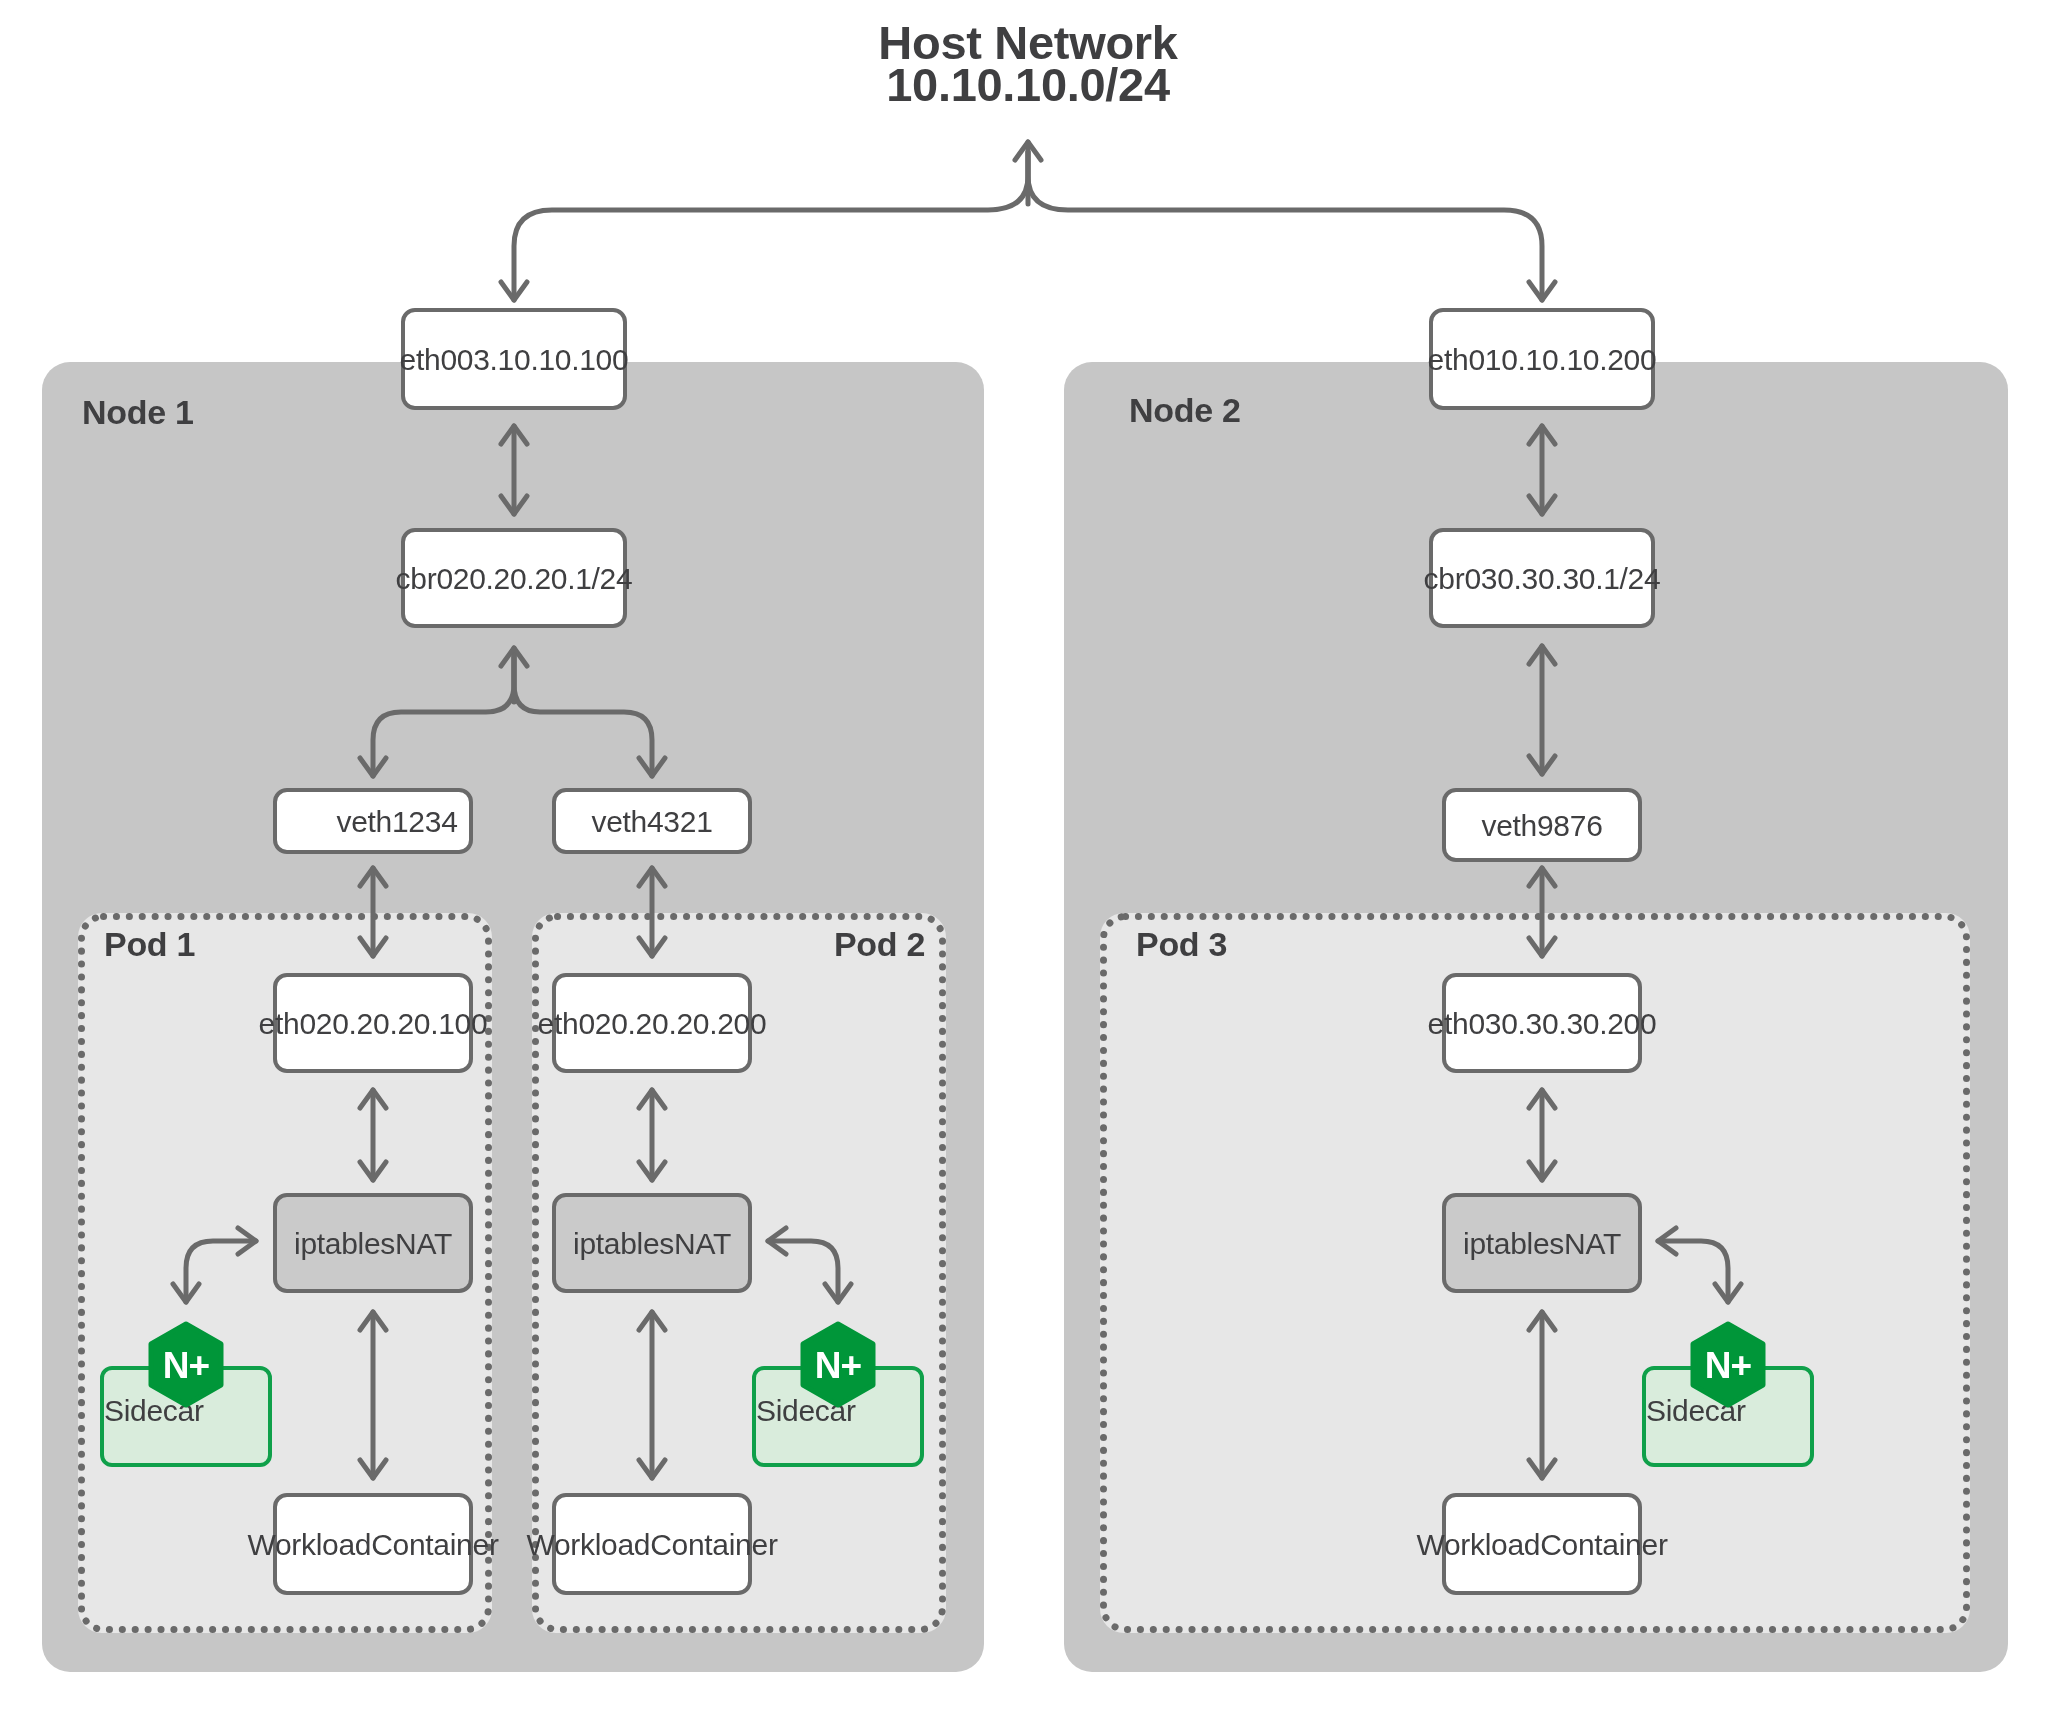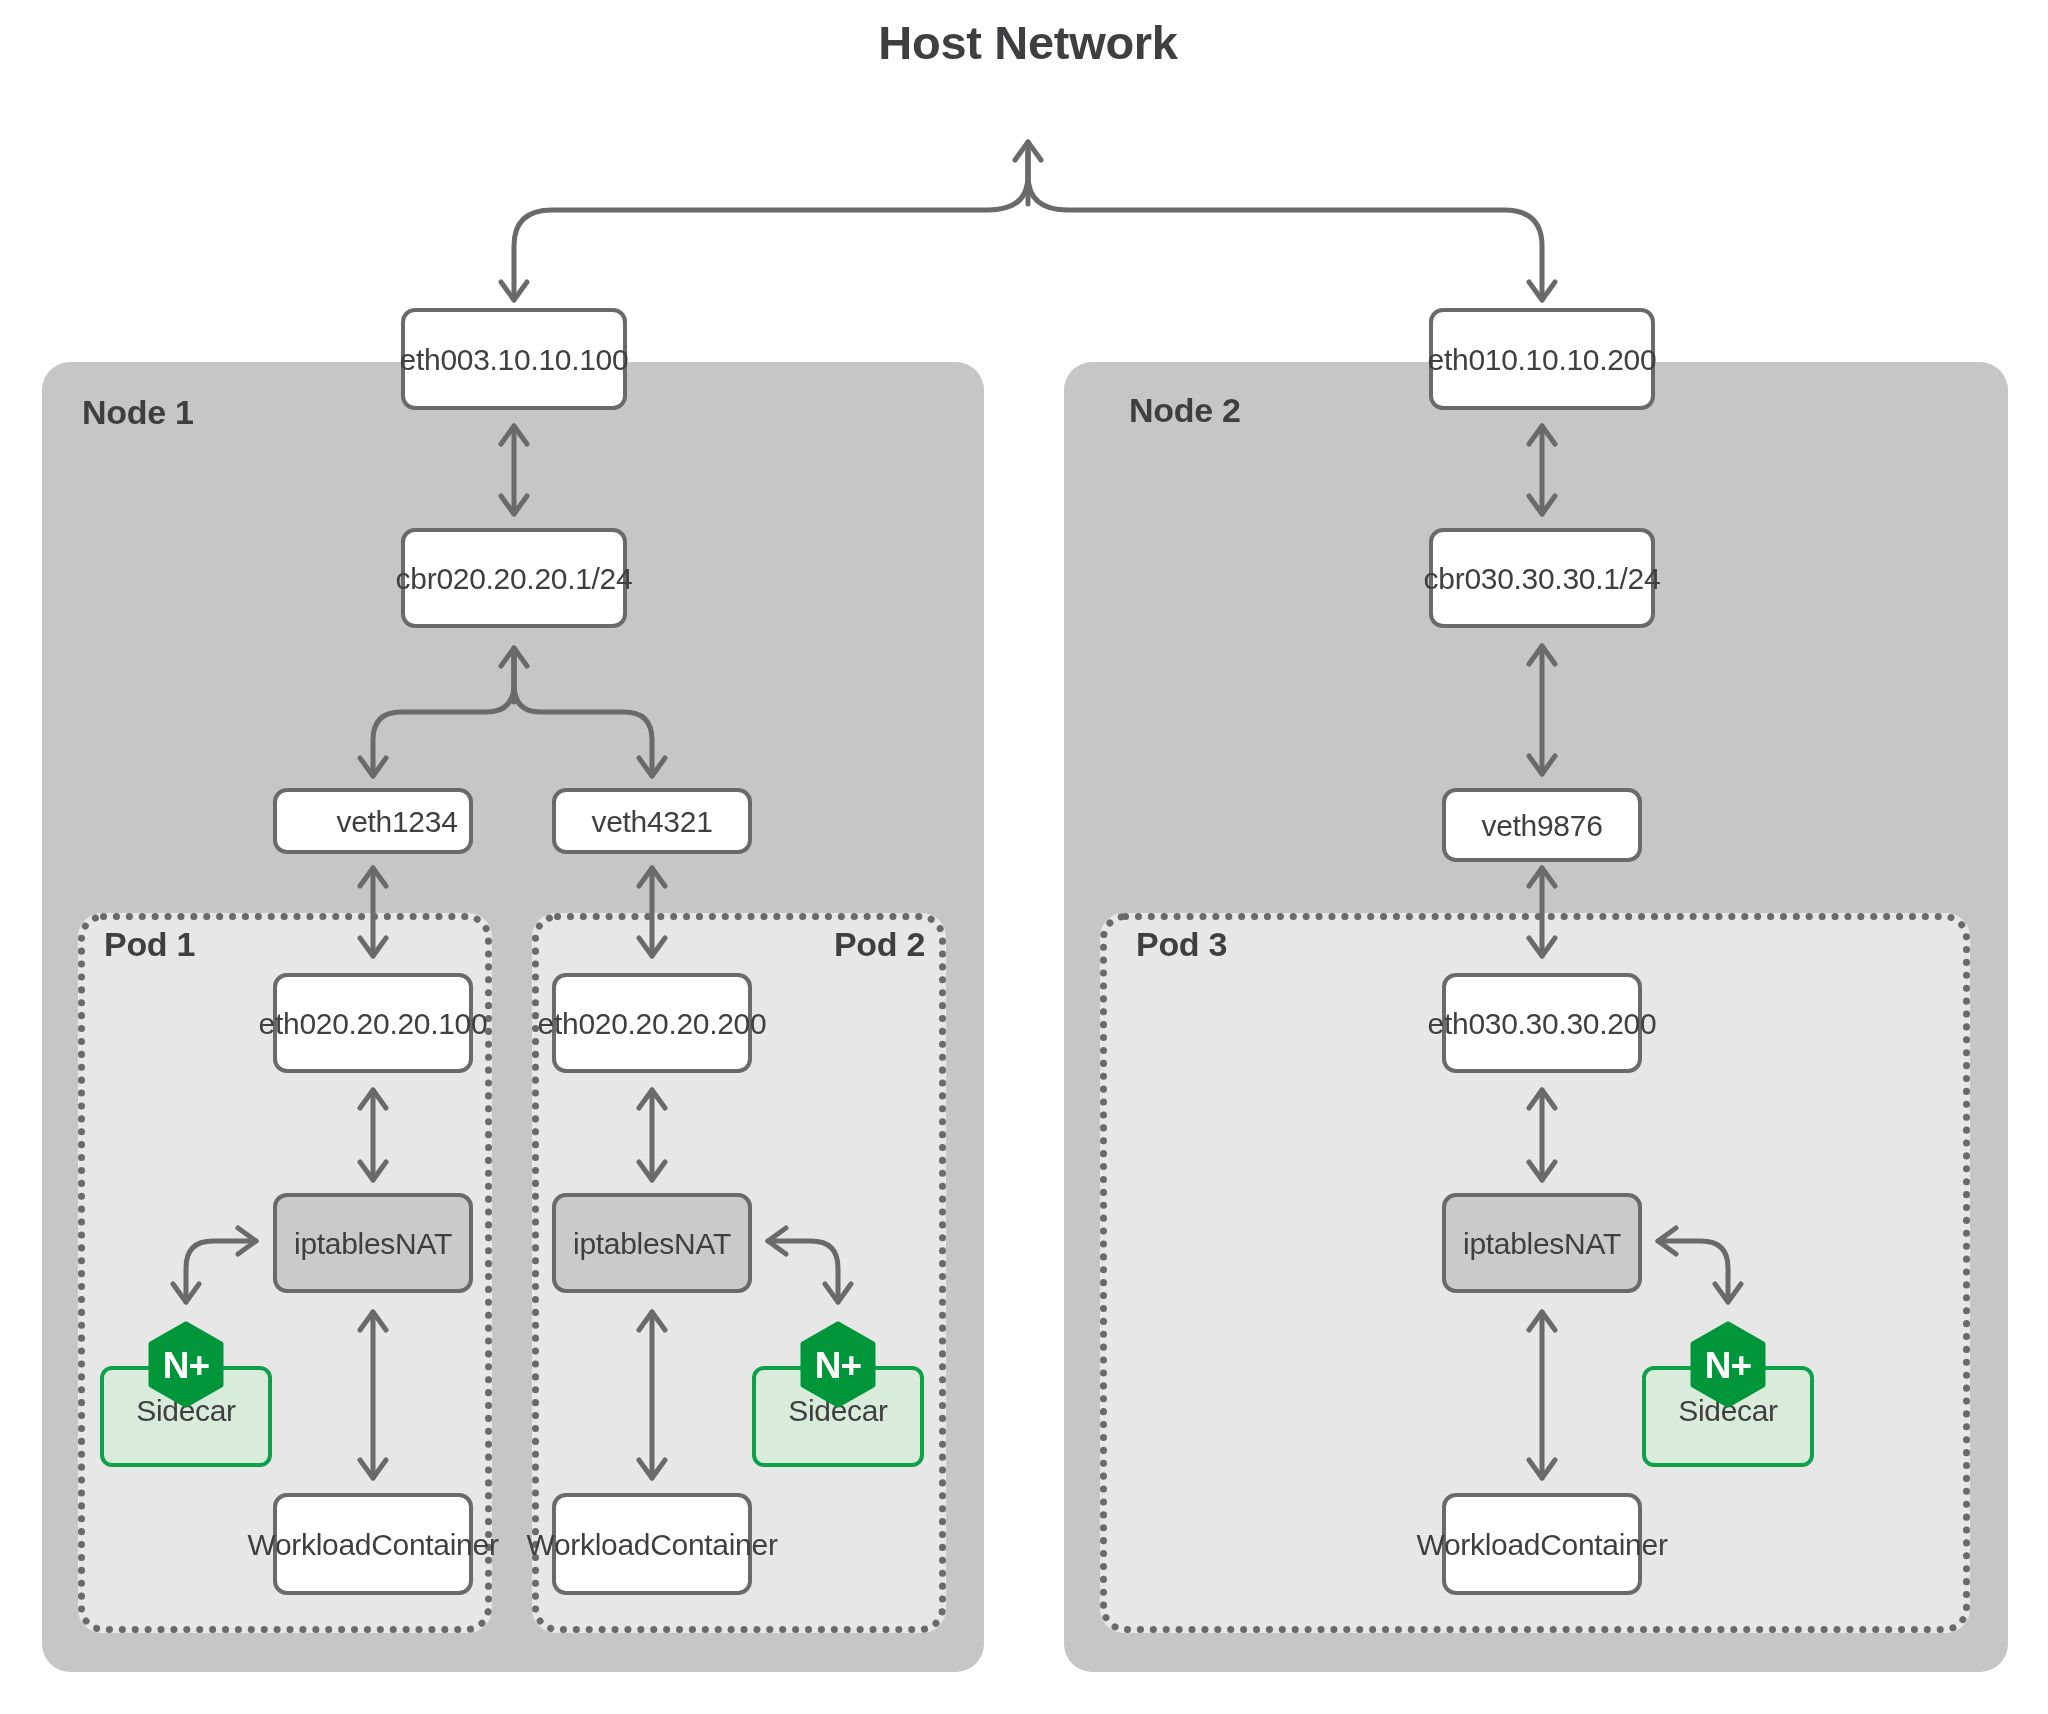"10.10.10.0/24" div { html: none -> <div>10.10.10.0/24</div> }
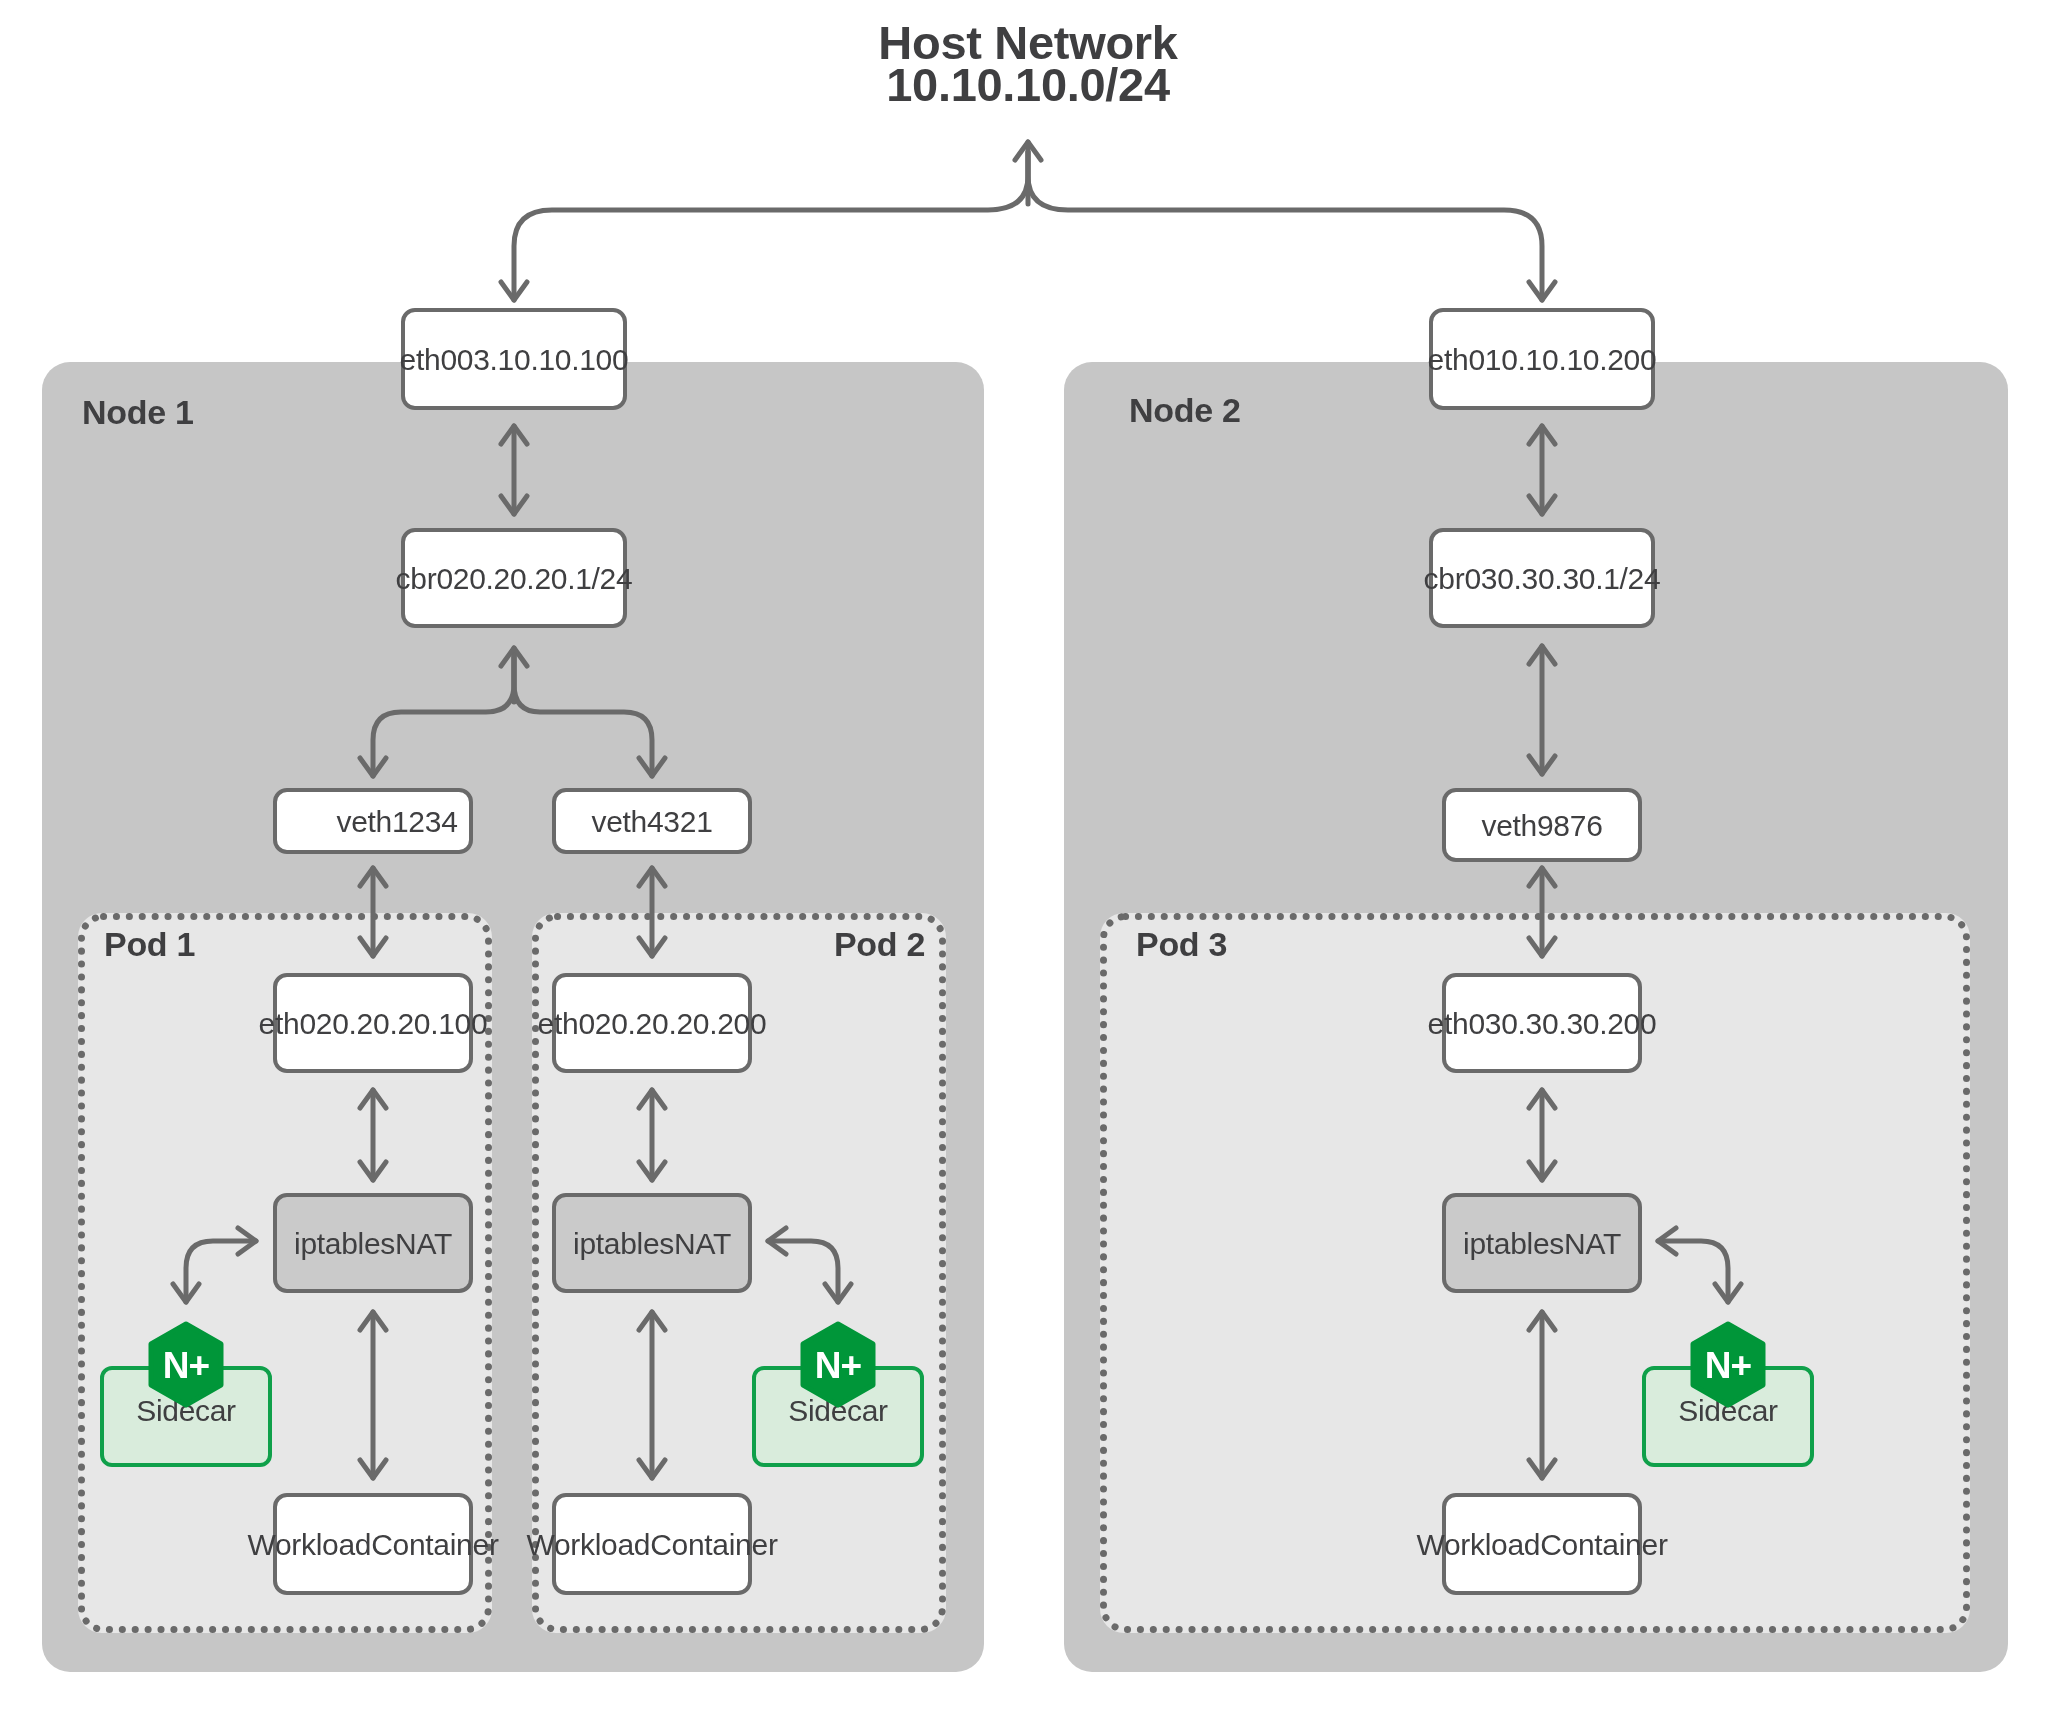"Sidecar" .bx.sidecar { justify-content: center -> flex-start }
